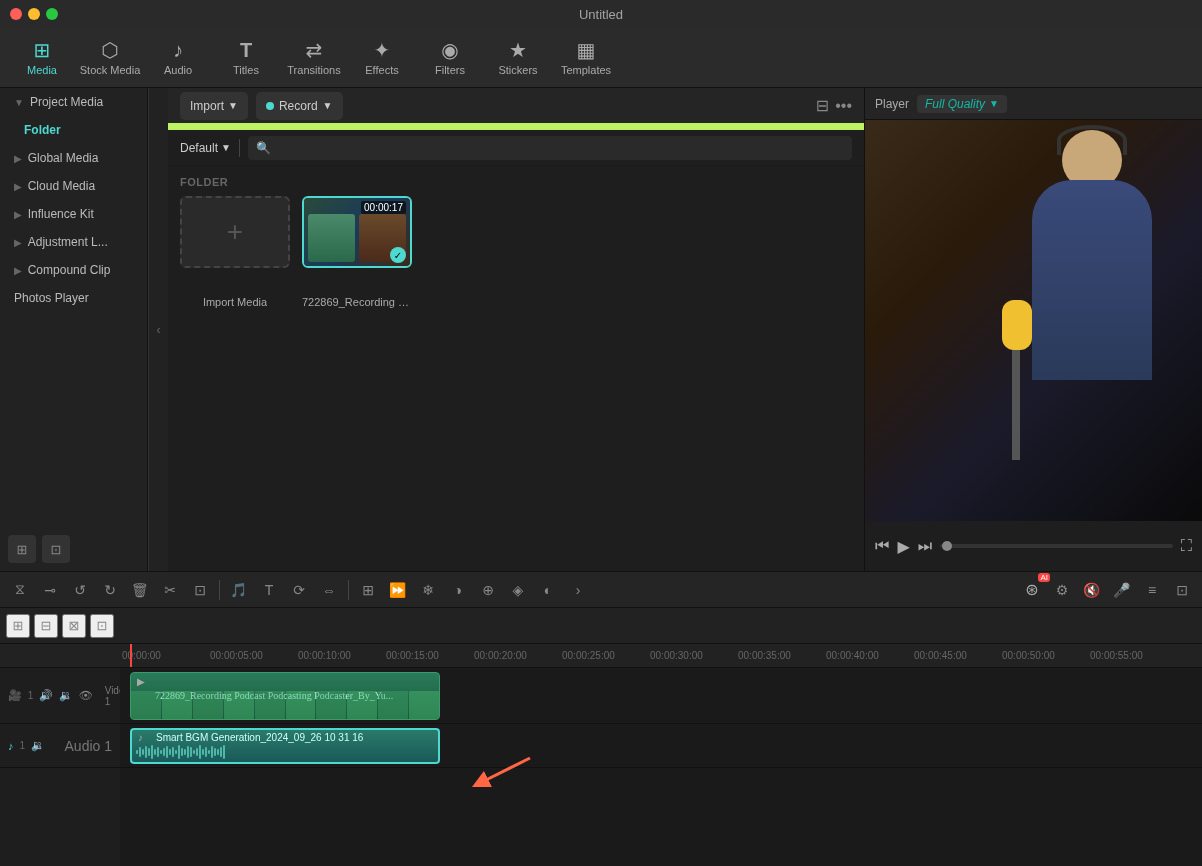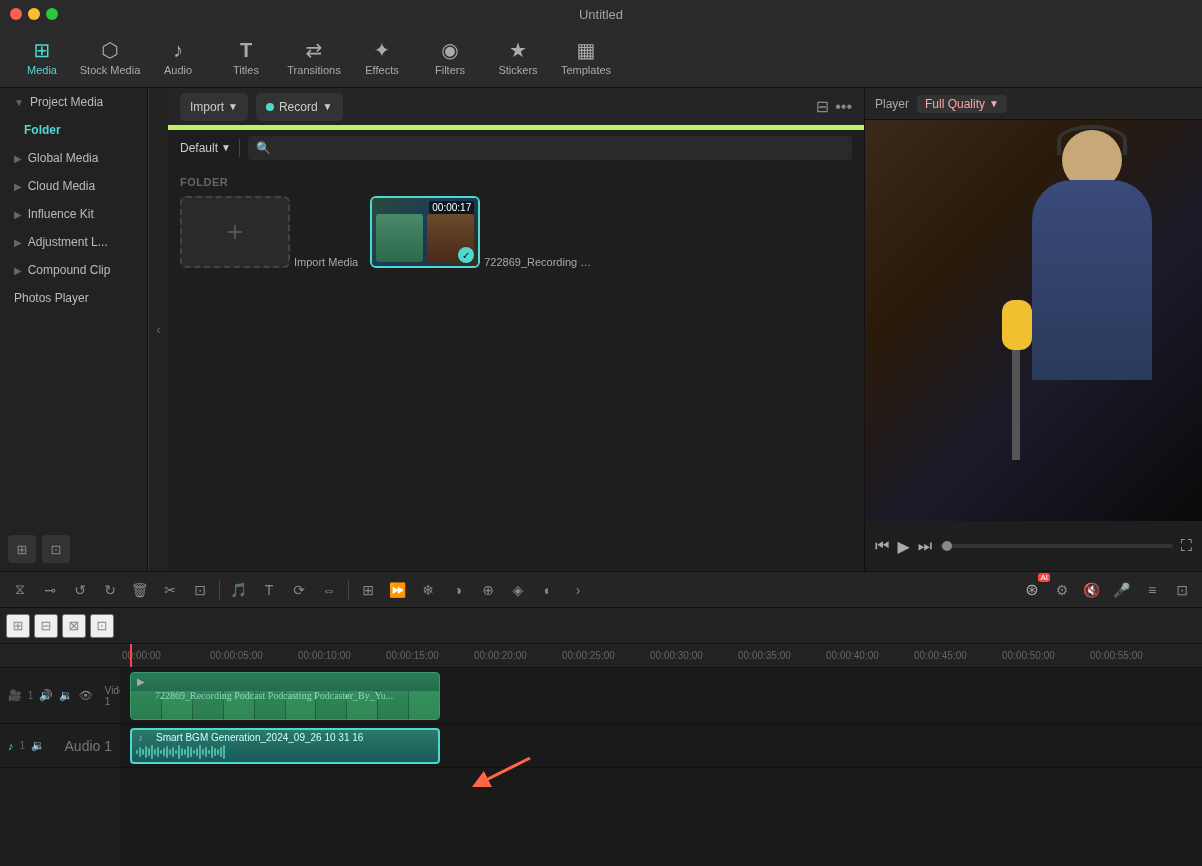"Import" .media-toolbar { border-bottom: 5px solid #bef264 -> 7px solid #bef264 }
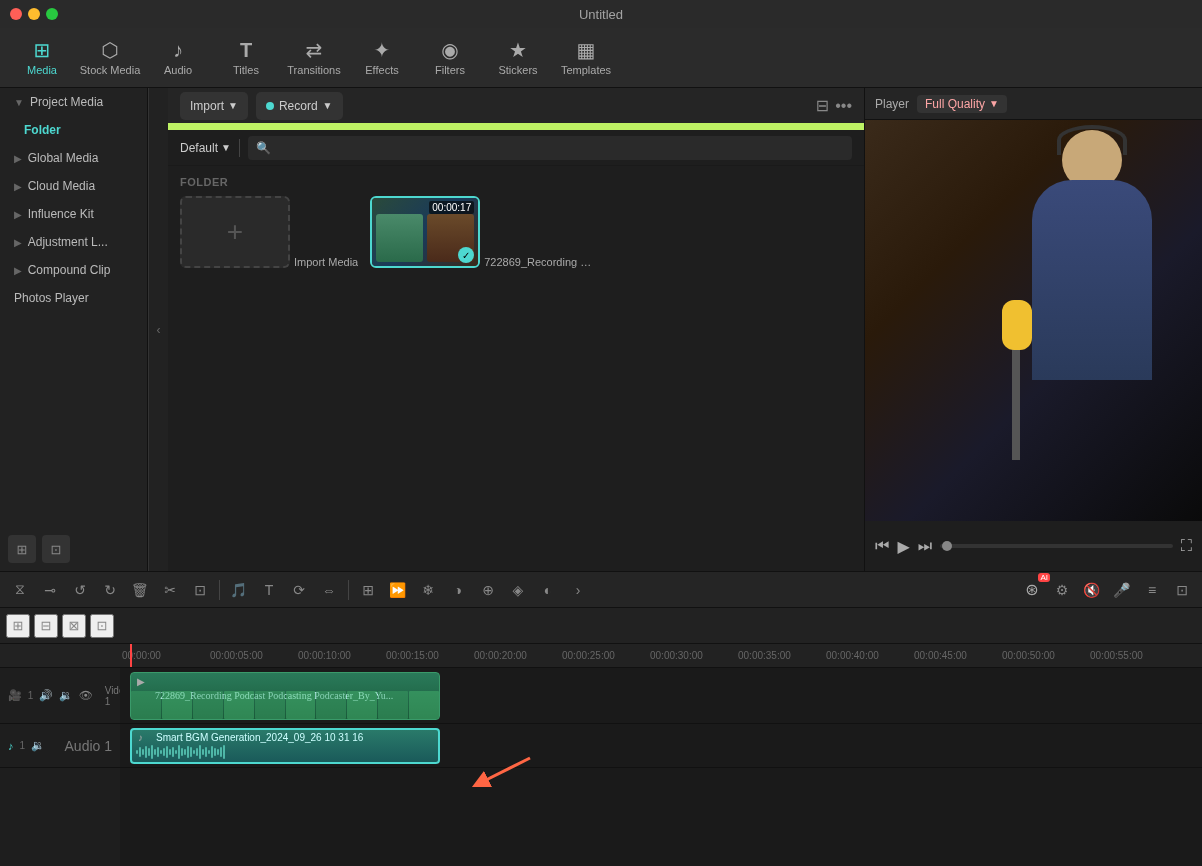"Full Quality" .quality-select { color: #fca5a5 -> #14b8a6; font-style: none -> italic }
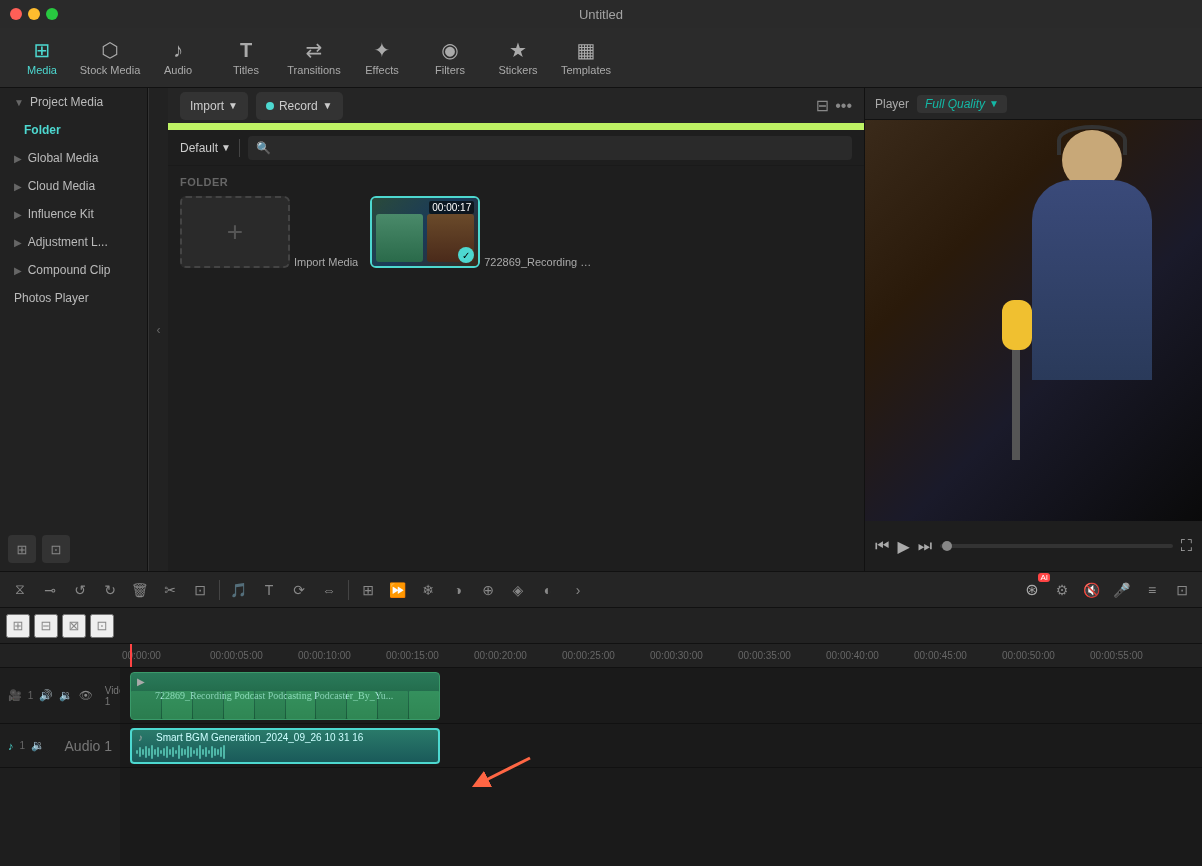"00:00:17" .media-thumb { align-items: flex-end -> center; flex-direction: row -> column }
